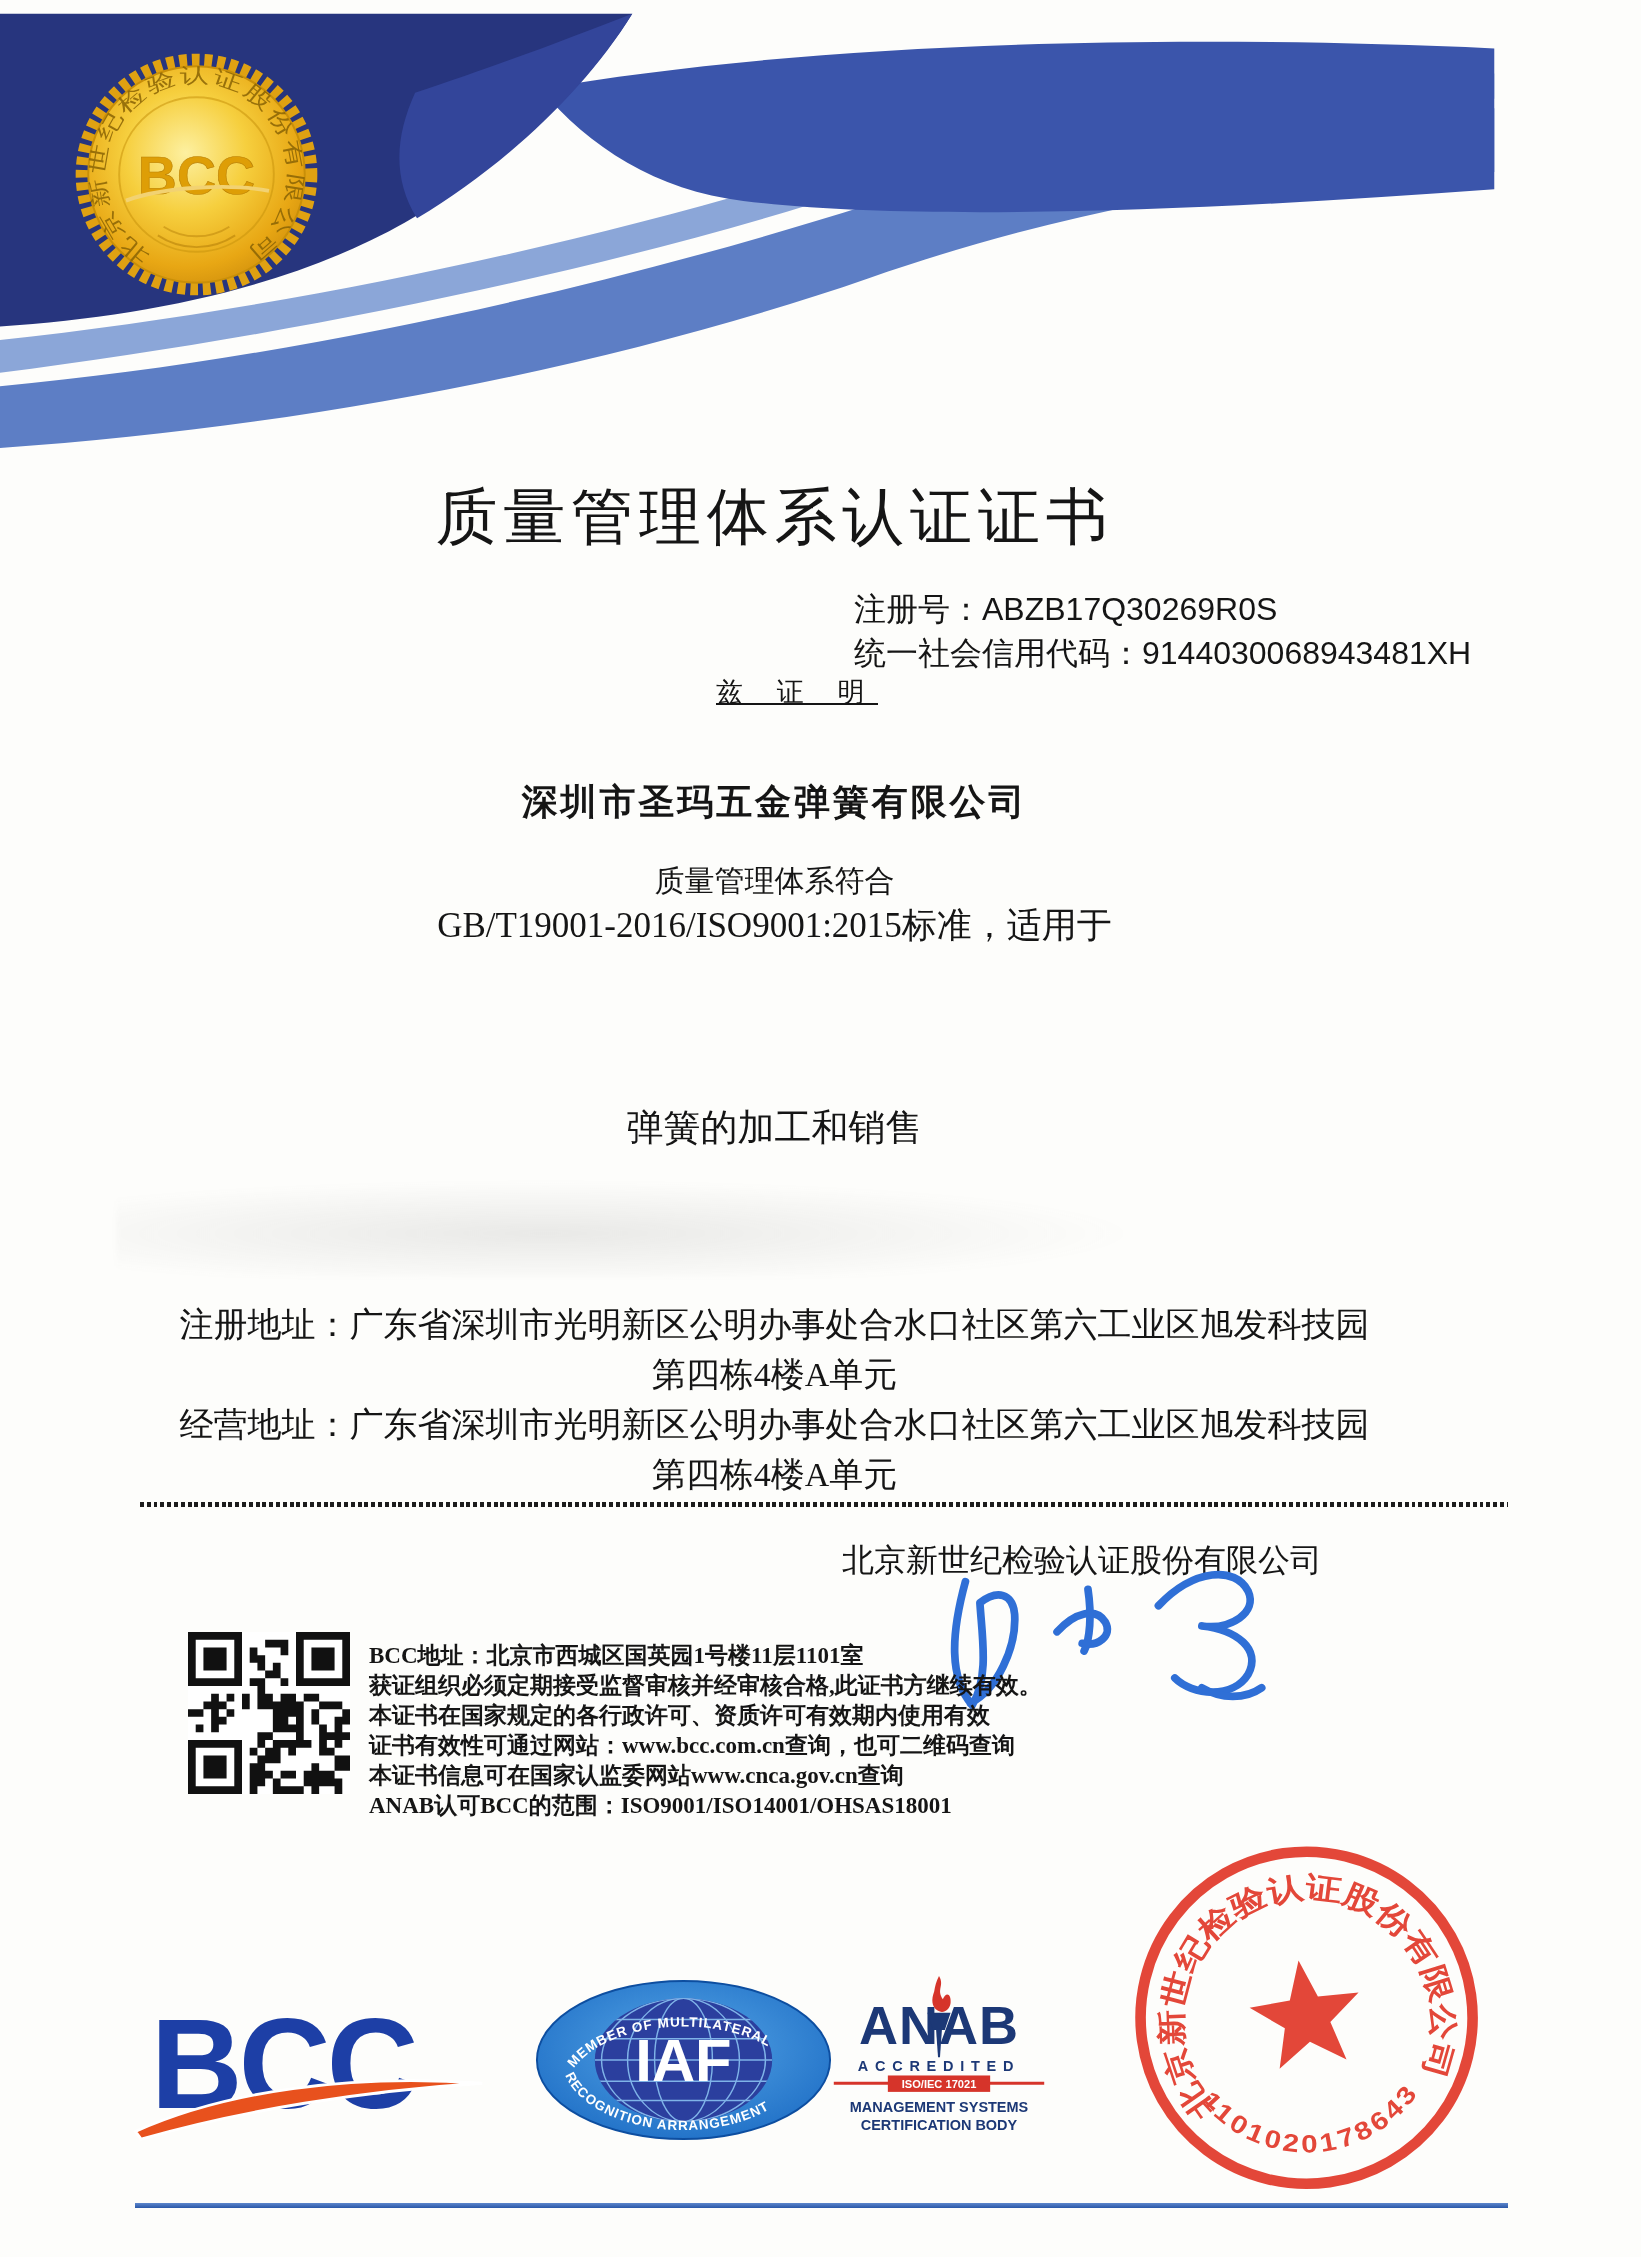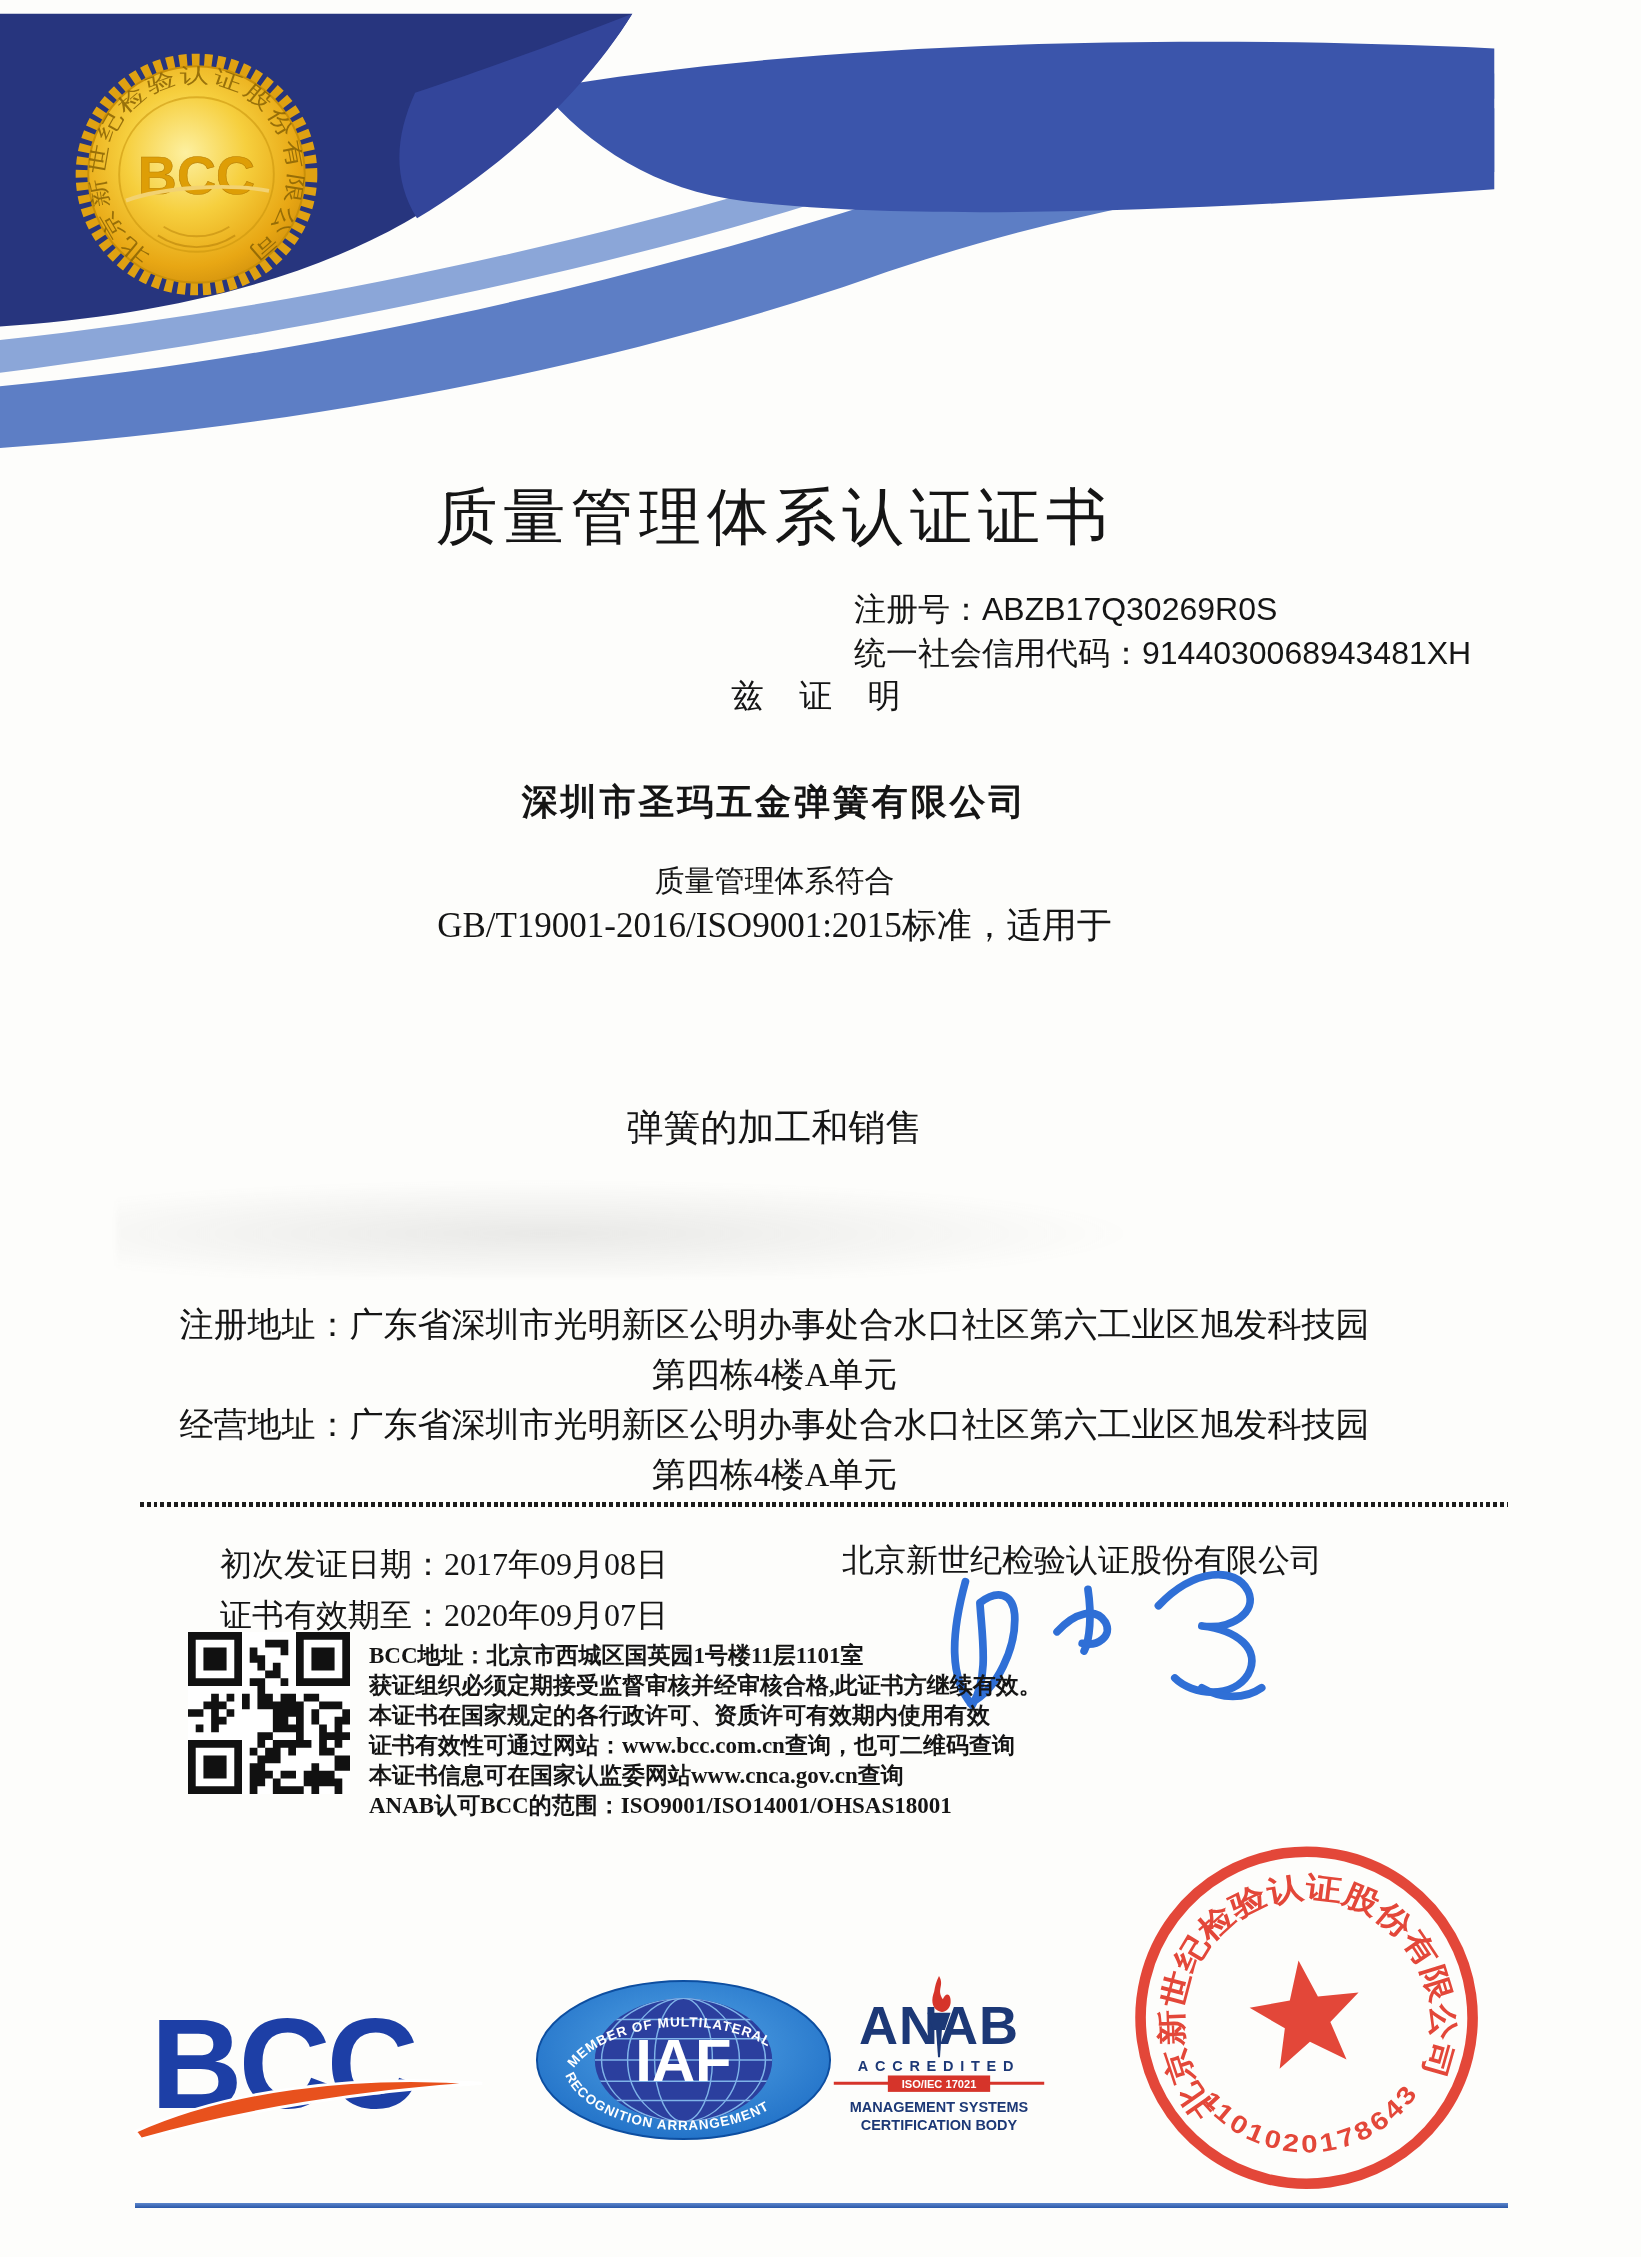"兹 证 明" .certify { font-size: 33px -> 27px; left: 731px -> 716px; text-decoration: none -> underline }
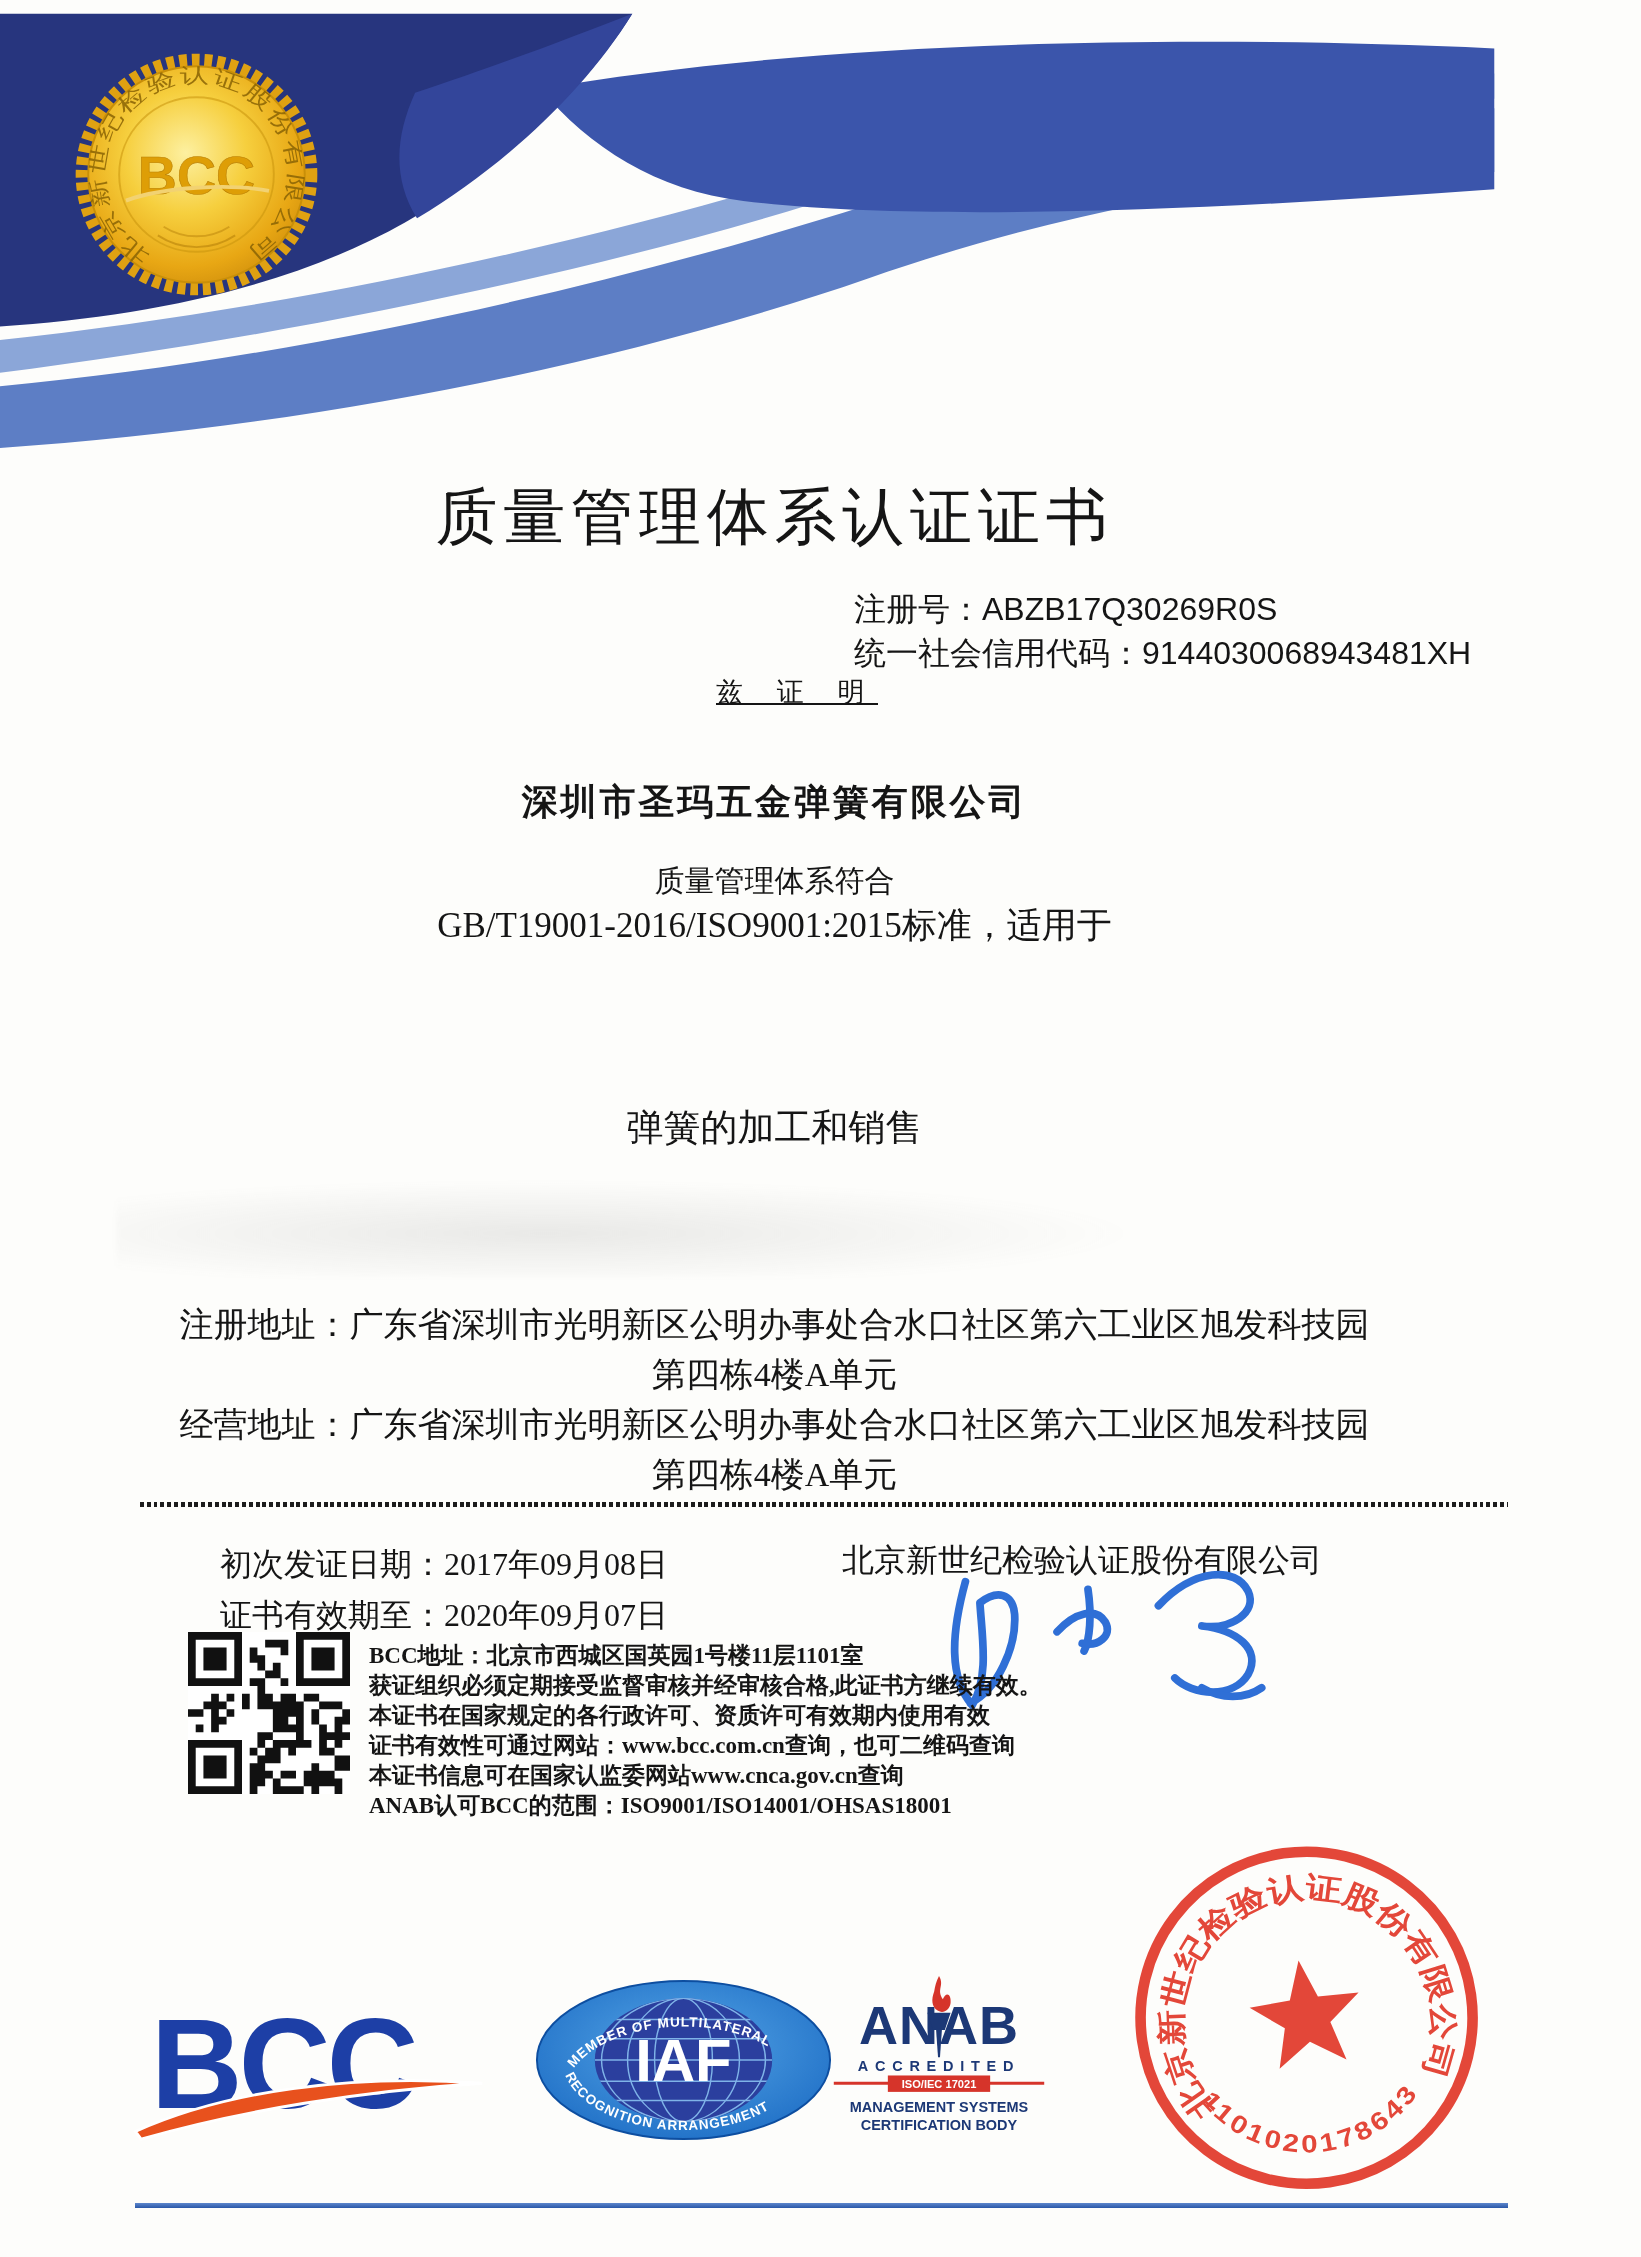"初次发证日期：2017年09月08日" div.abs { html: <div> <div> <span>初次发证日期：</span><span>2017年09月08日</span> </div> <div> <span>证书有效期至：</span><span>2020年09月07日</span> </div> </div> -> none }
